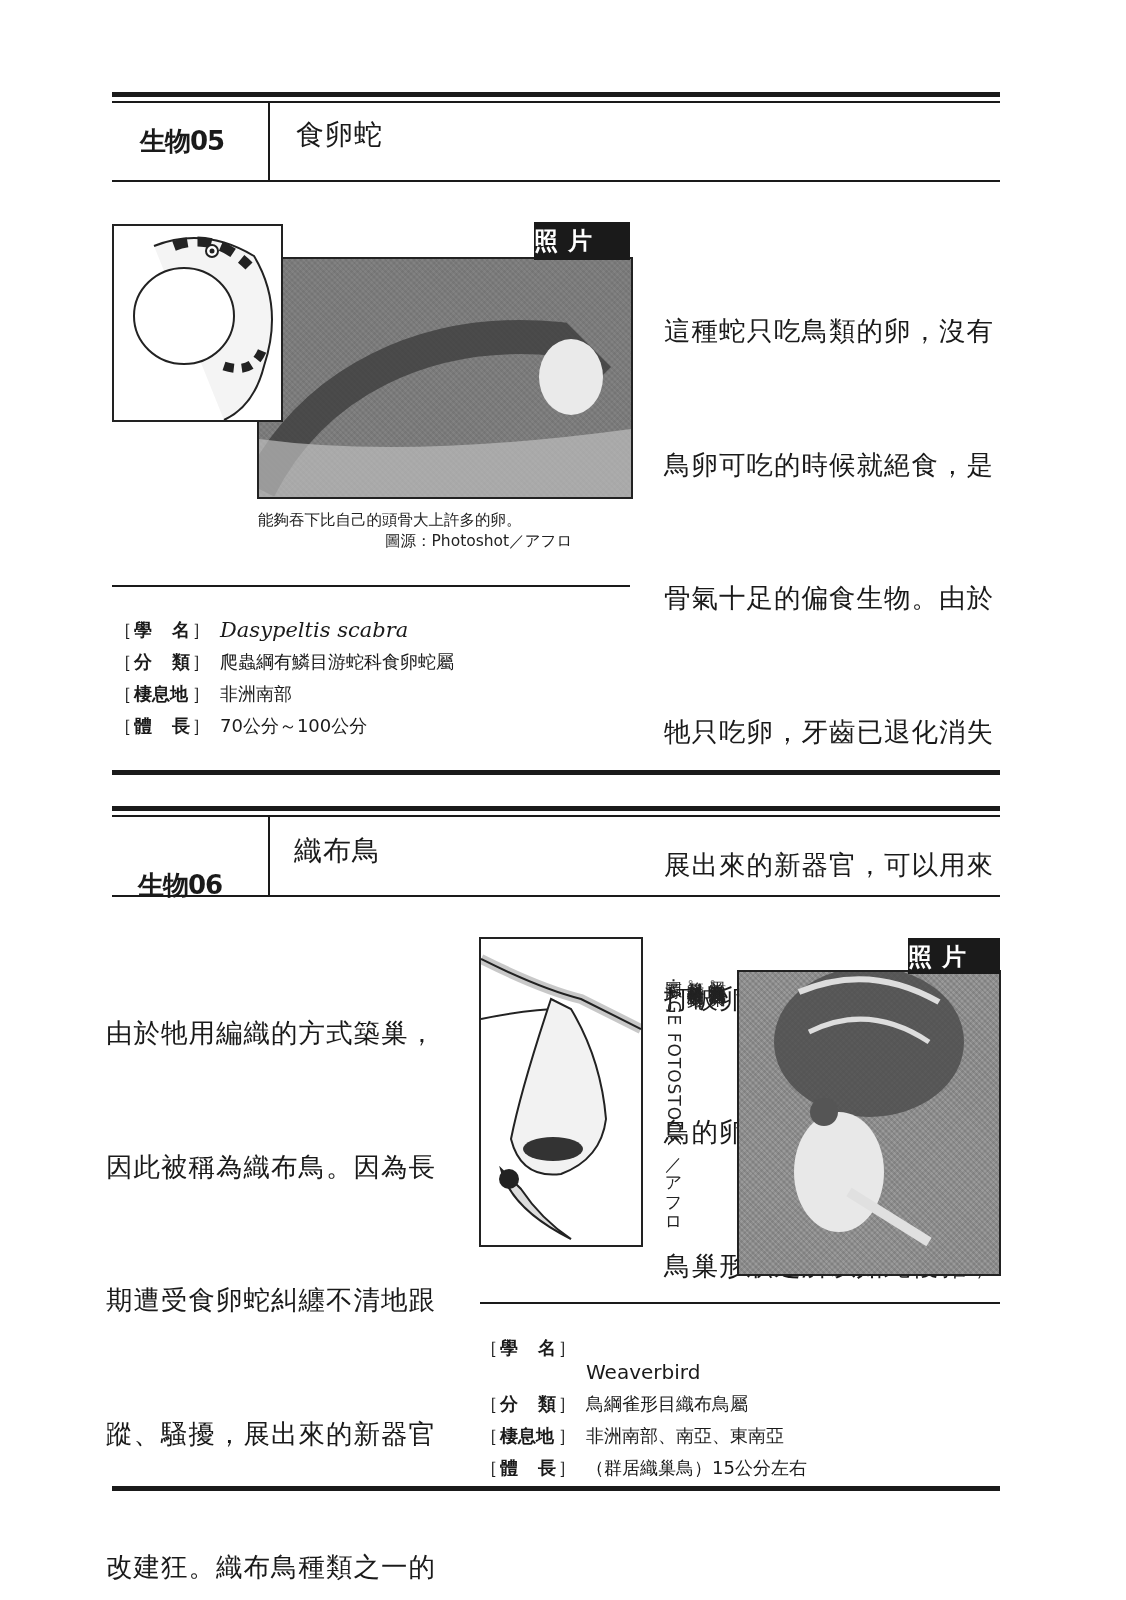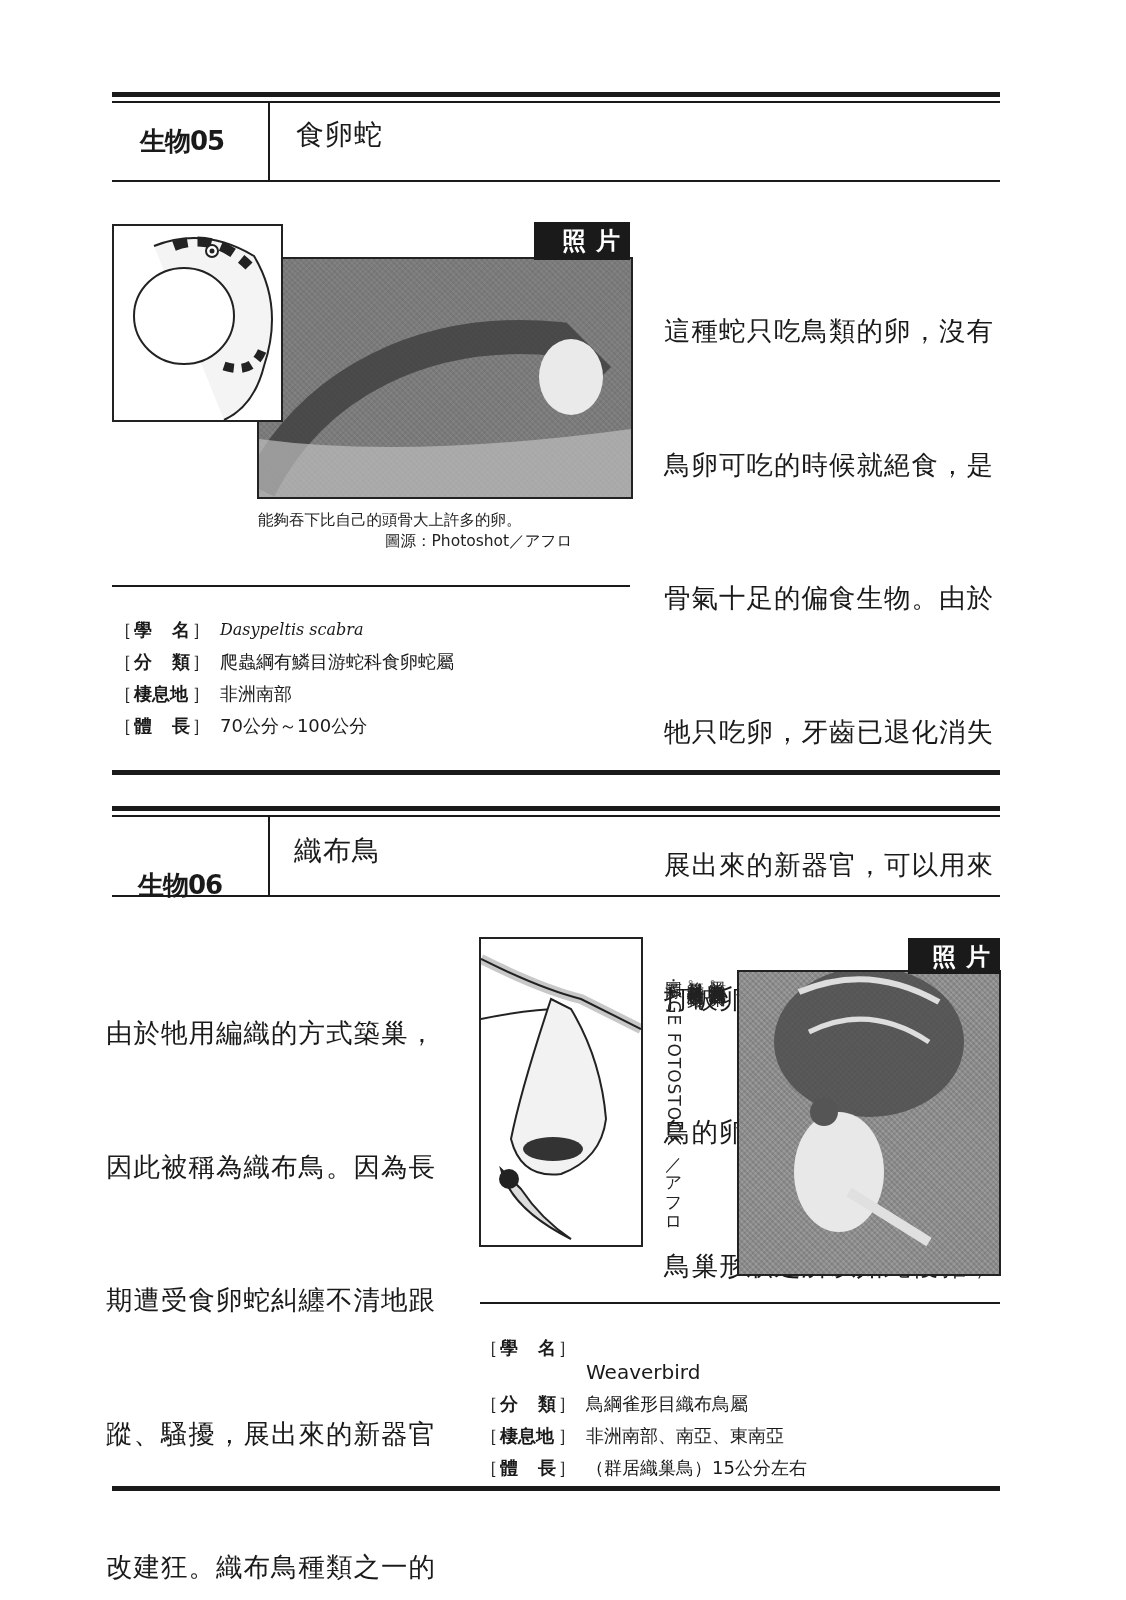"照片" .photo-tag { text-align: right -> left }
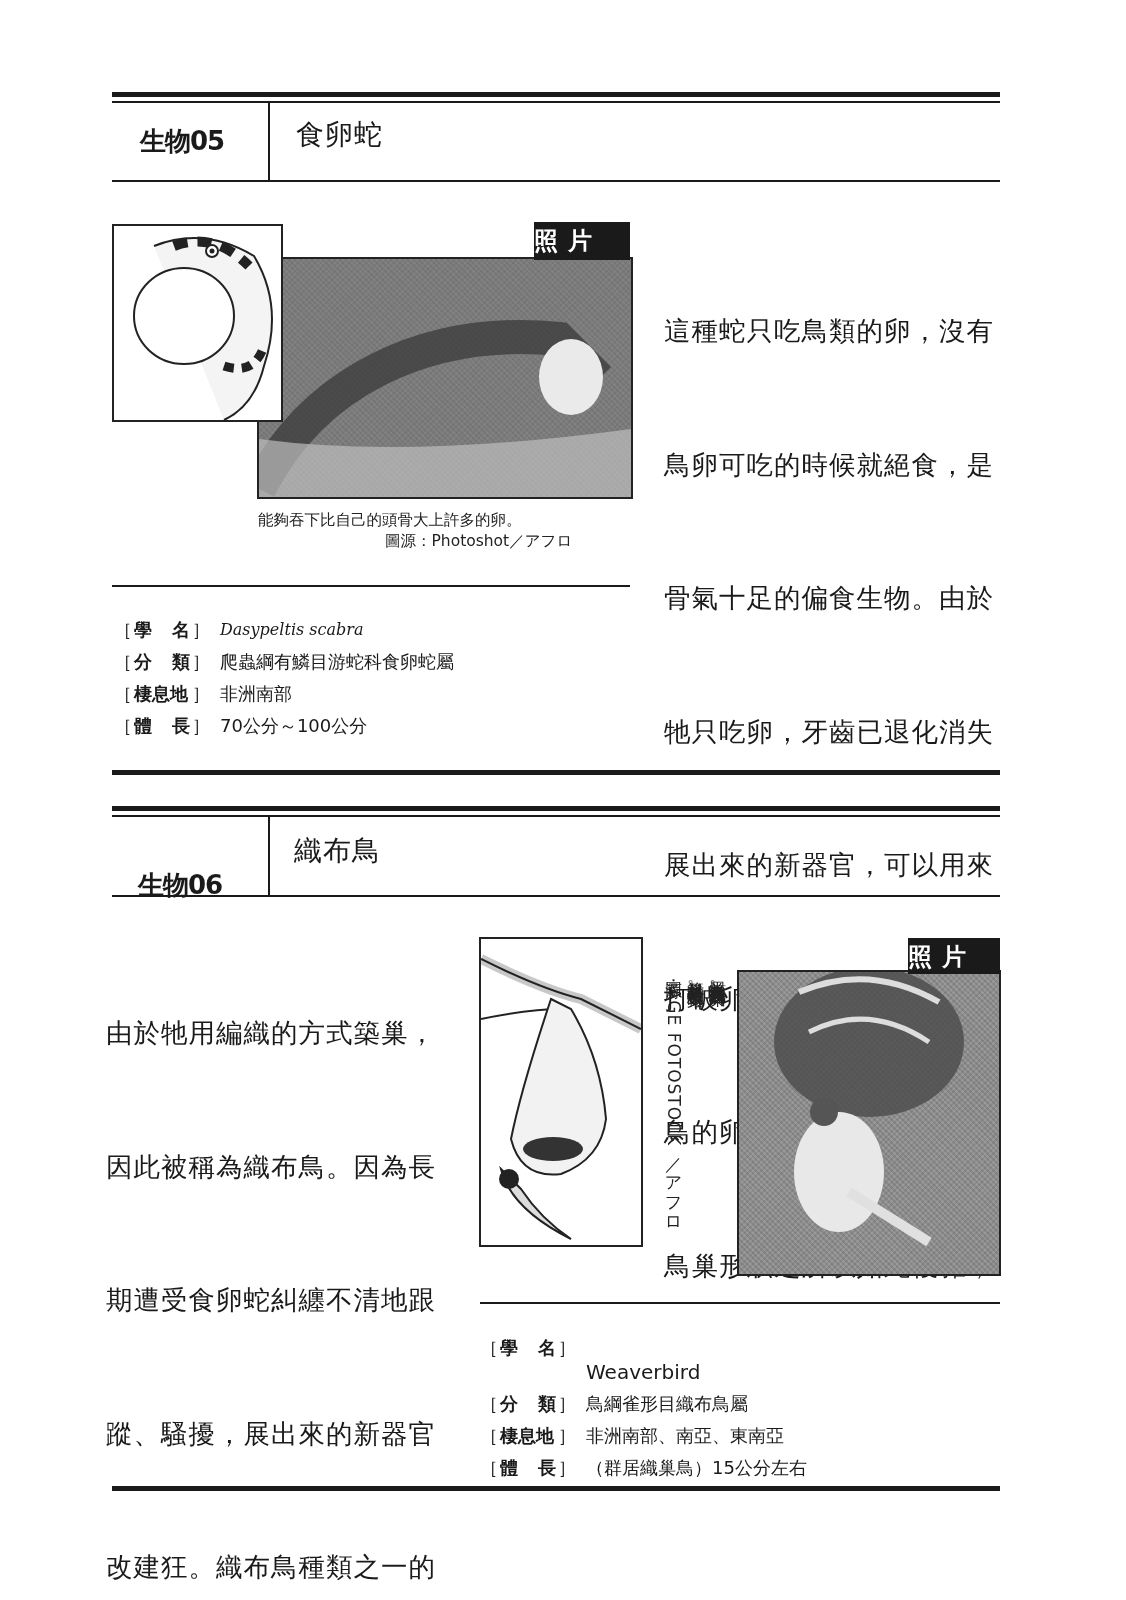"Dasypeltis scabra" .italic-serif { font-size: 16px -> 21px }
